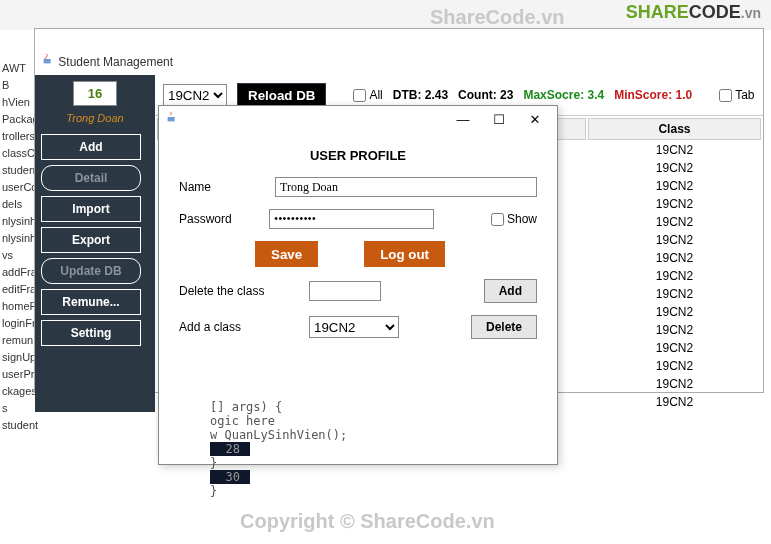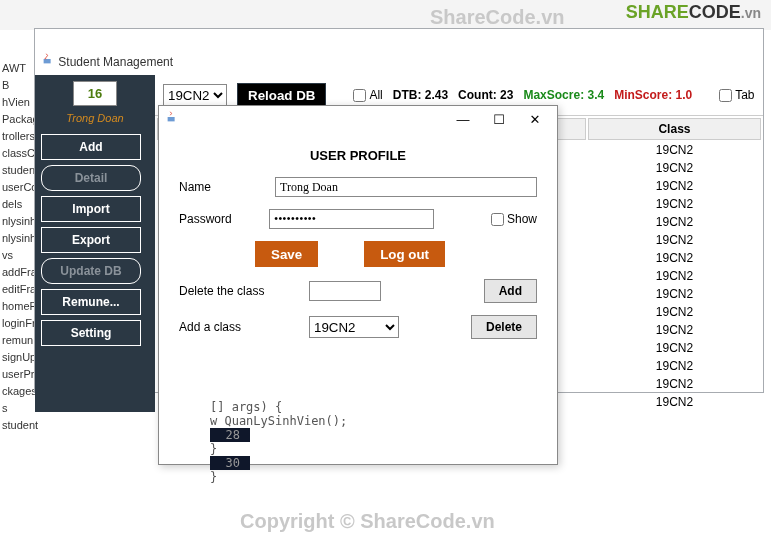"ogic here" div.ln { html: none -> <div> <div></div> <div>ogic here</div> </div> }
